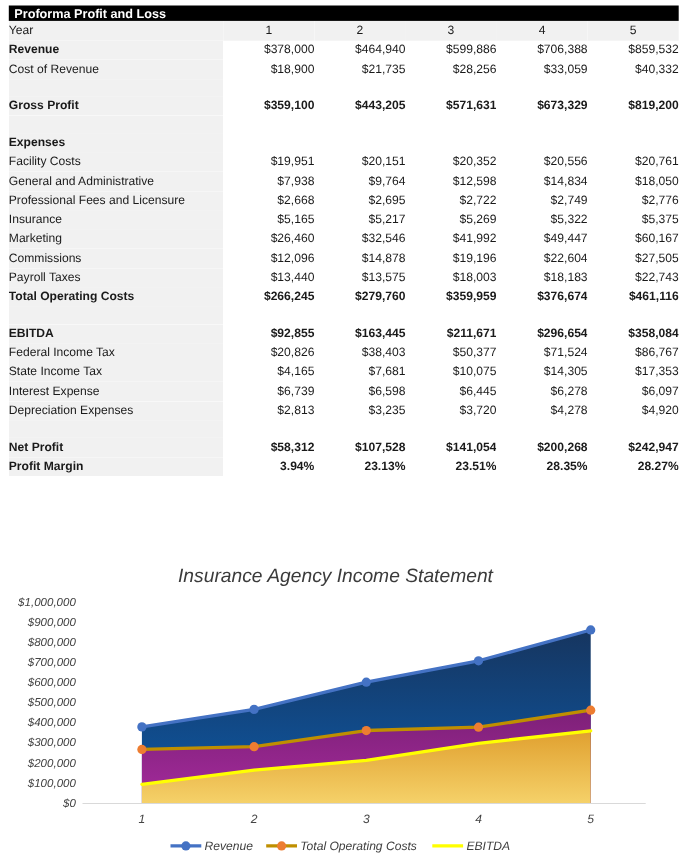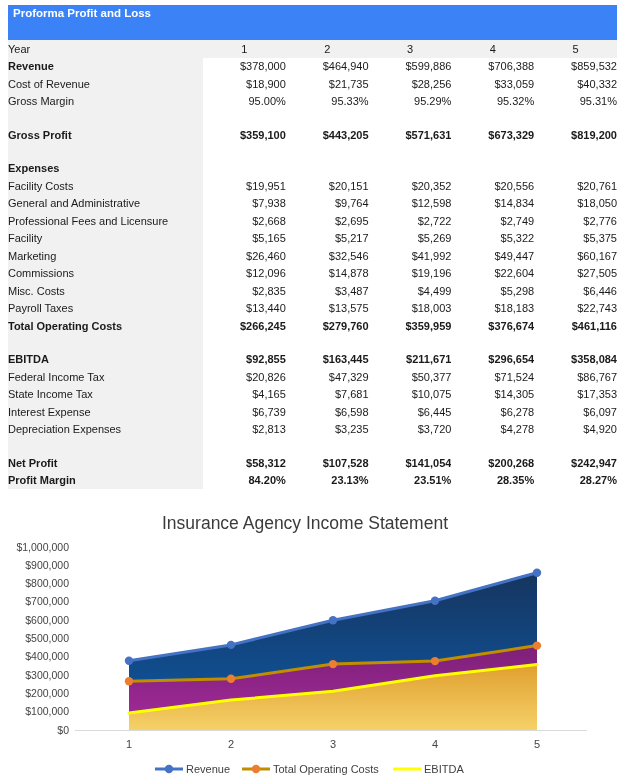"Proforma Profit and Loss" .pl-titlebar { background: #3b82f6 -> #000000; height: 35px -> 14px }
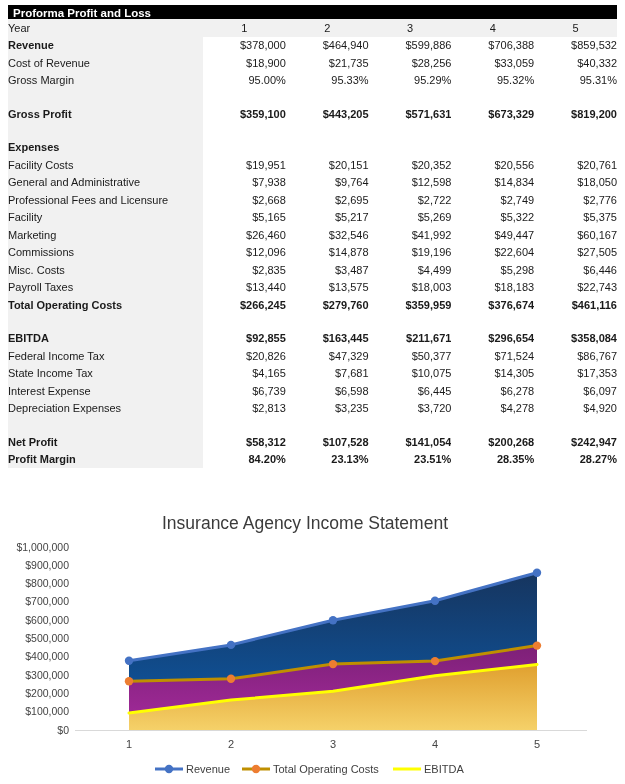"Gross Margin" tr.normal { html: <tr> <td>Gross Margin</td> <td>95.00%</td> <td>95.33%</td> <td>95.29%</td> <td>95.32%</td> <td>95.31%</td> </tr> -> none }
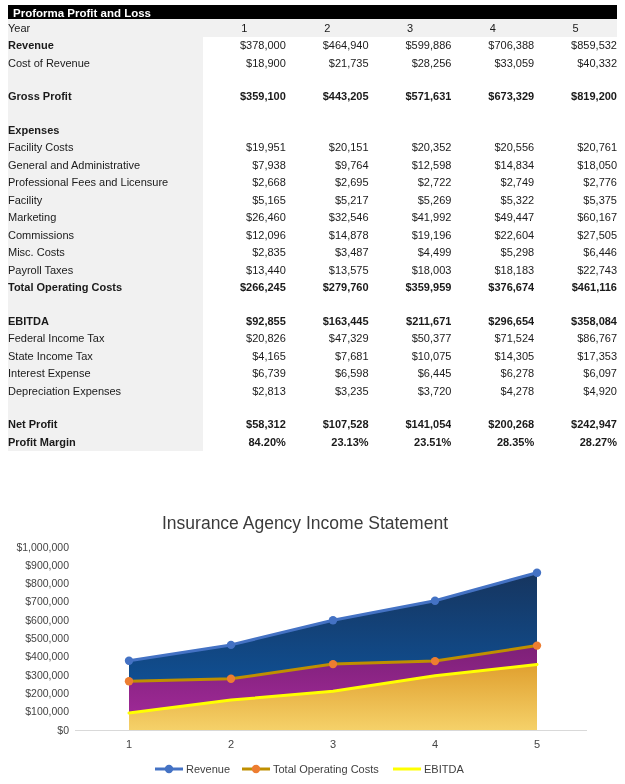"Facility" td.lbl { text: Facility -> Insurance }
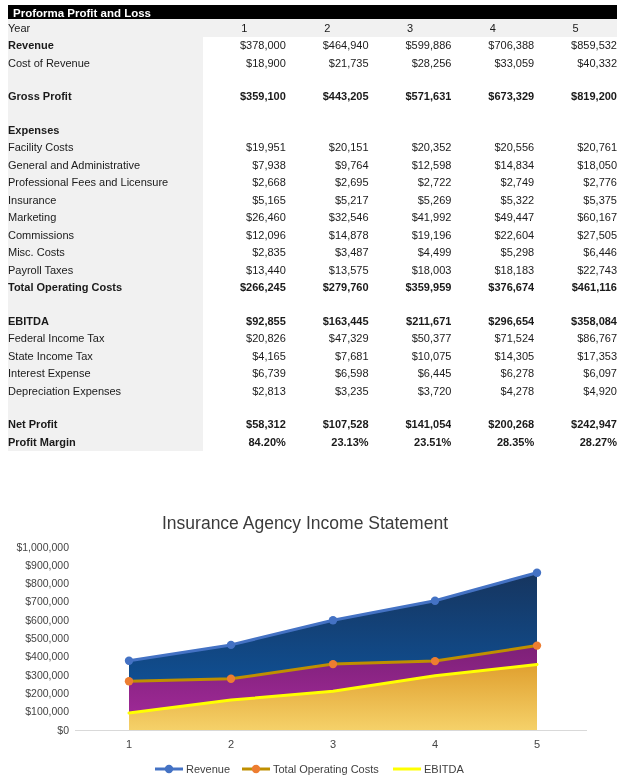"Misc. Costs" tr.normal { html: <tr> <td>Misc. Costs</td> <td>$2,835</td> <td>$3,487</td> <td>$4,499</td> <td>$5,298</td> <td>$6,446</td> </tr> -> none }
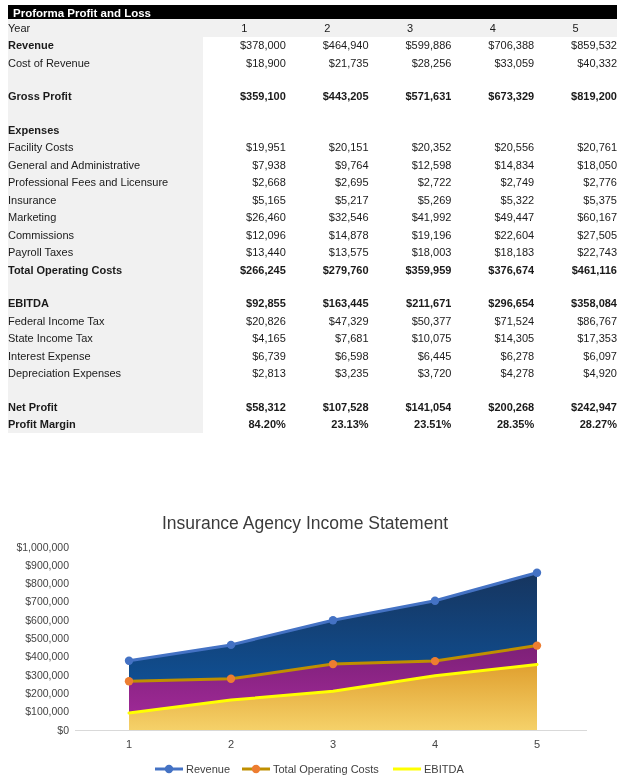"$47,329" td.val { text: $47,329 -> $38,403 }
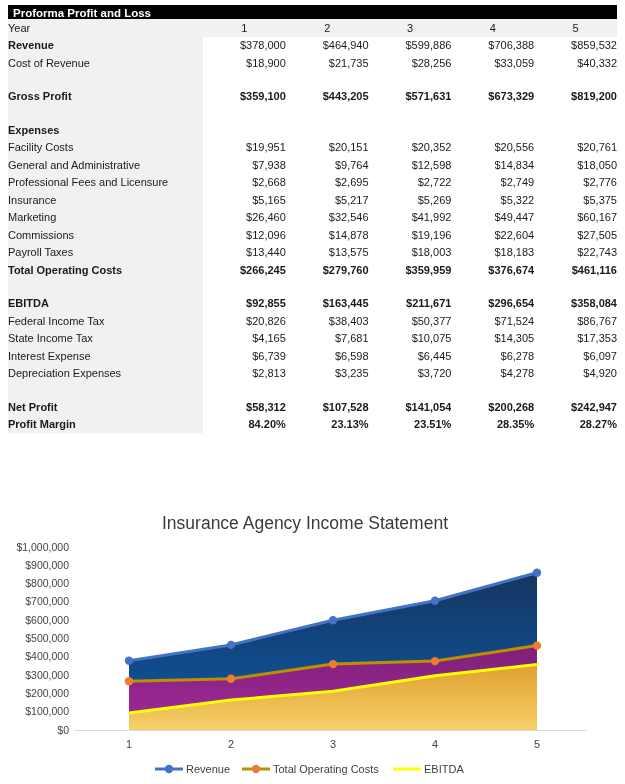"84.20%" td.val { text: 84.20% -> 3.94% }
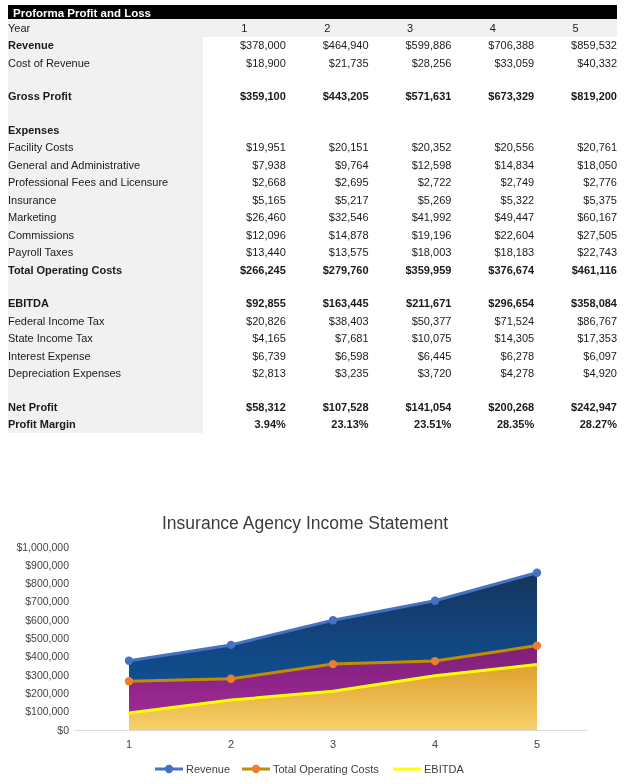"Insurance Agency Income Statement" .chart-fig { font-style: none -> italic }
